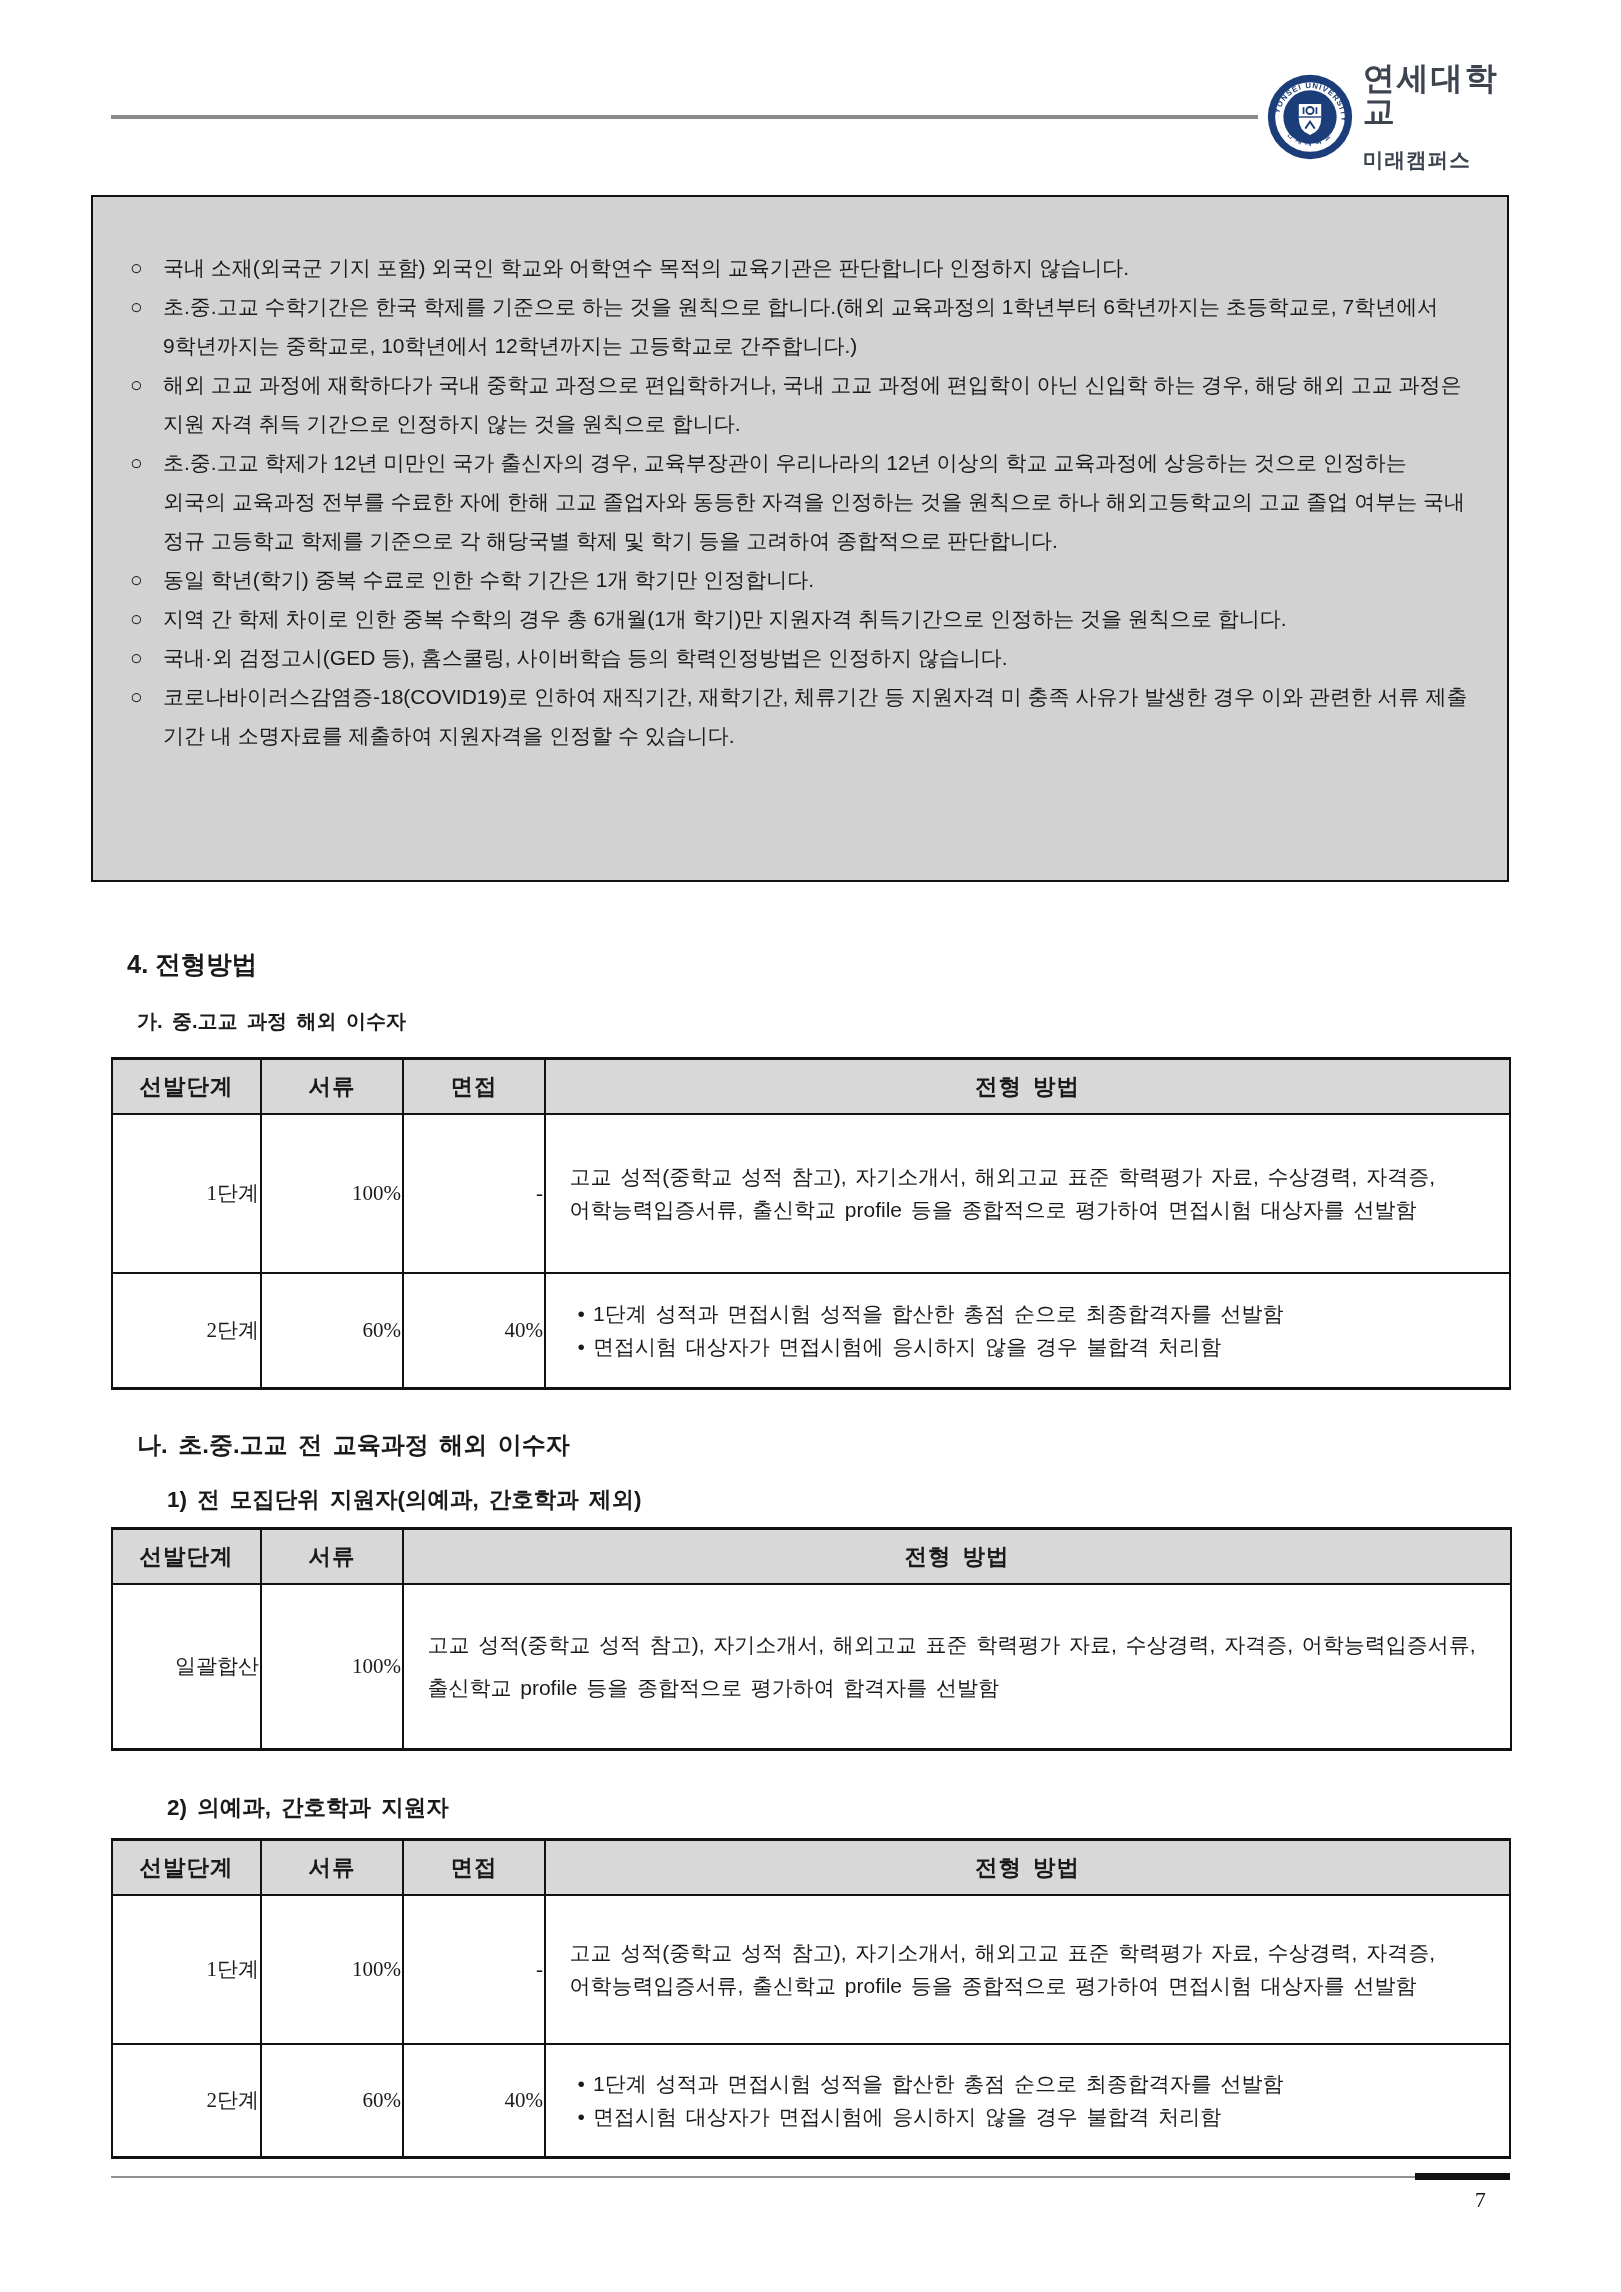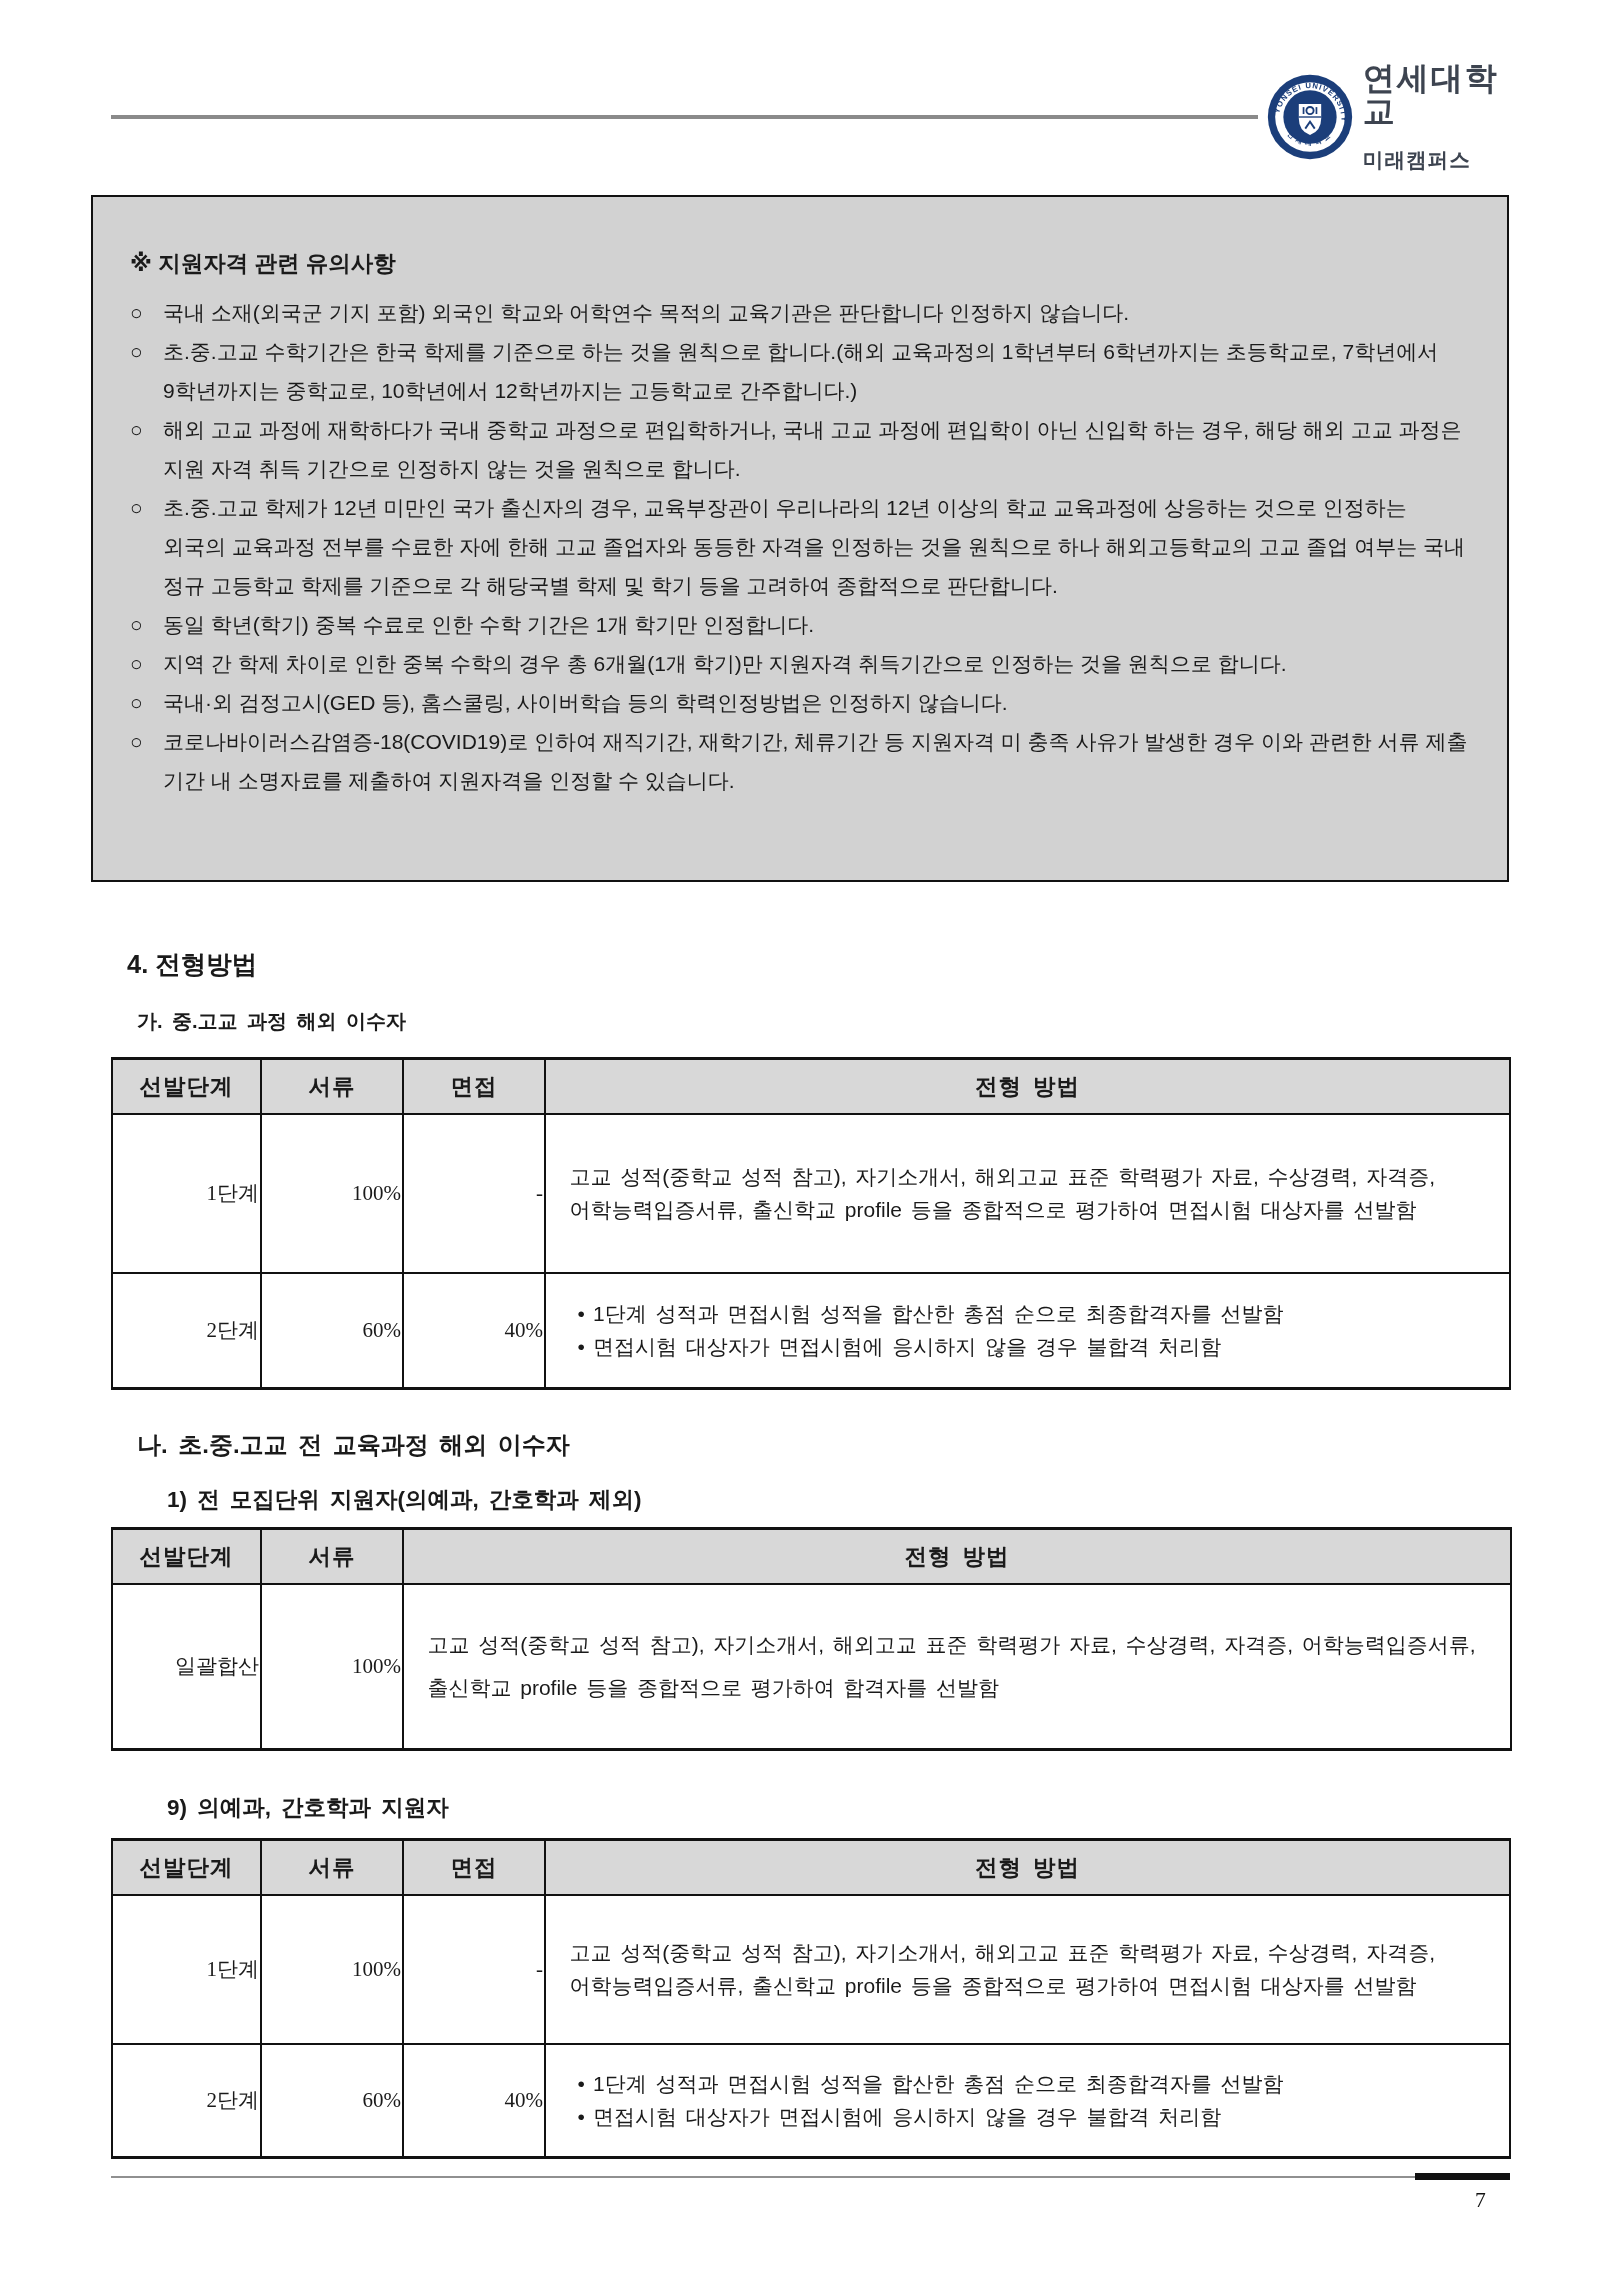"※ 지원자격 관련 유의사항" div.notice-title { html: <div>※ 지원자격 관련 유의사항</div> -> none }
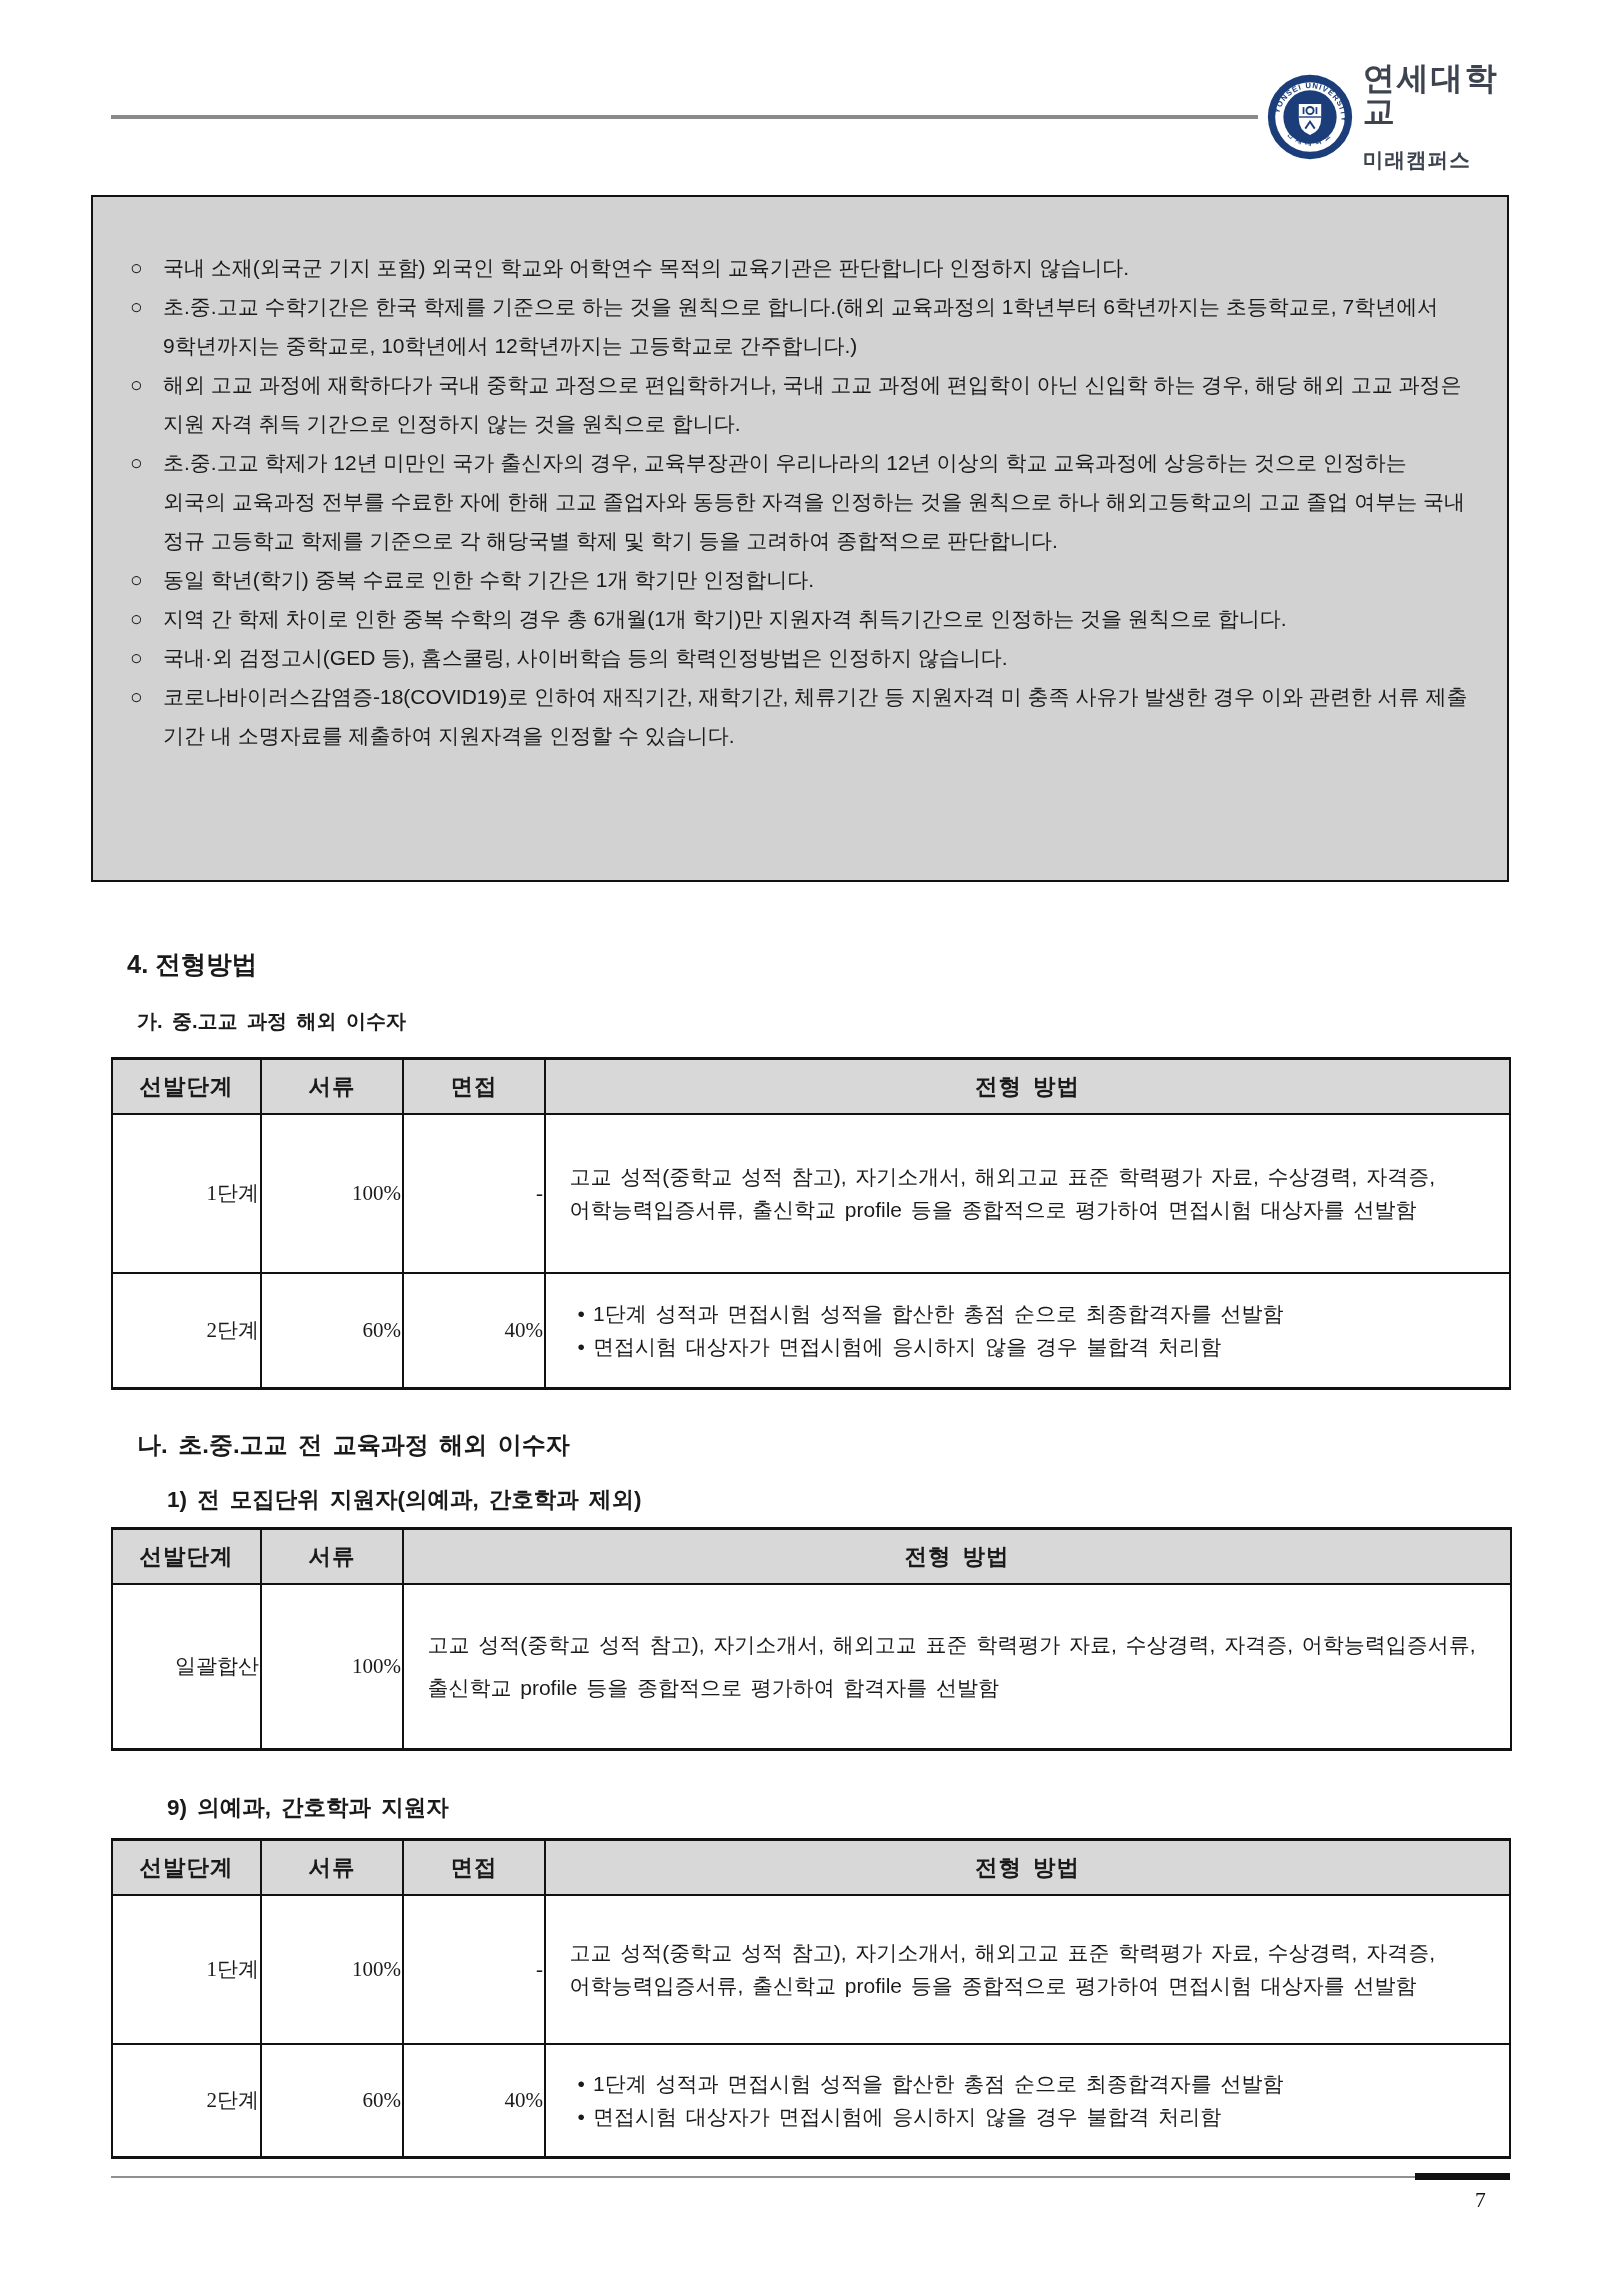"9) 의예과, 간호학과 지원자" div.sub-b2-title { text: 9 -> 2 }
